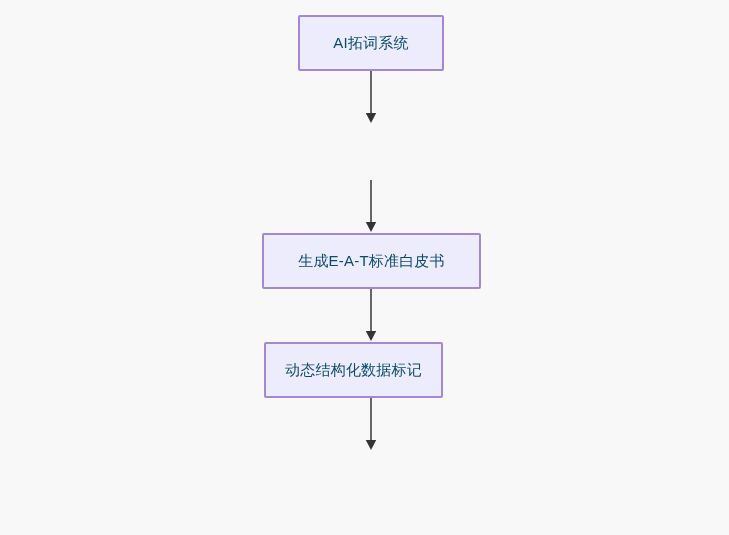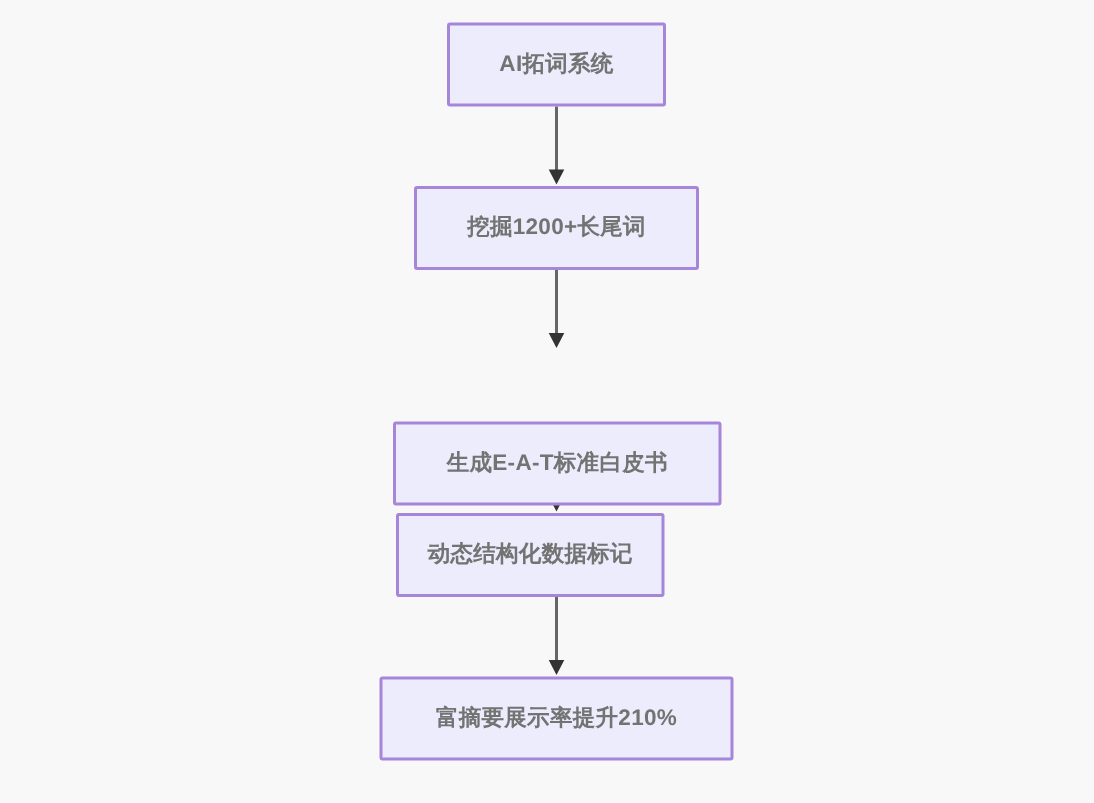"AI拓词系统" .node { color: #737373 -> #0c4a6e; font-weight: bold -> none }
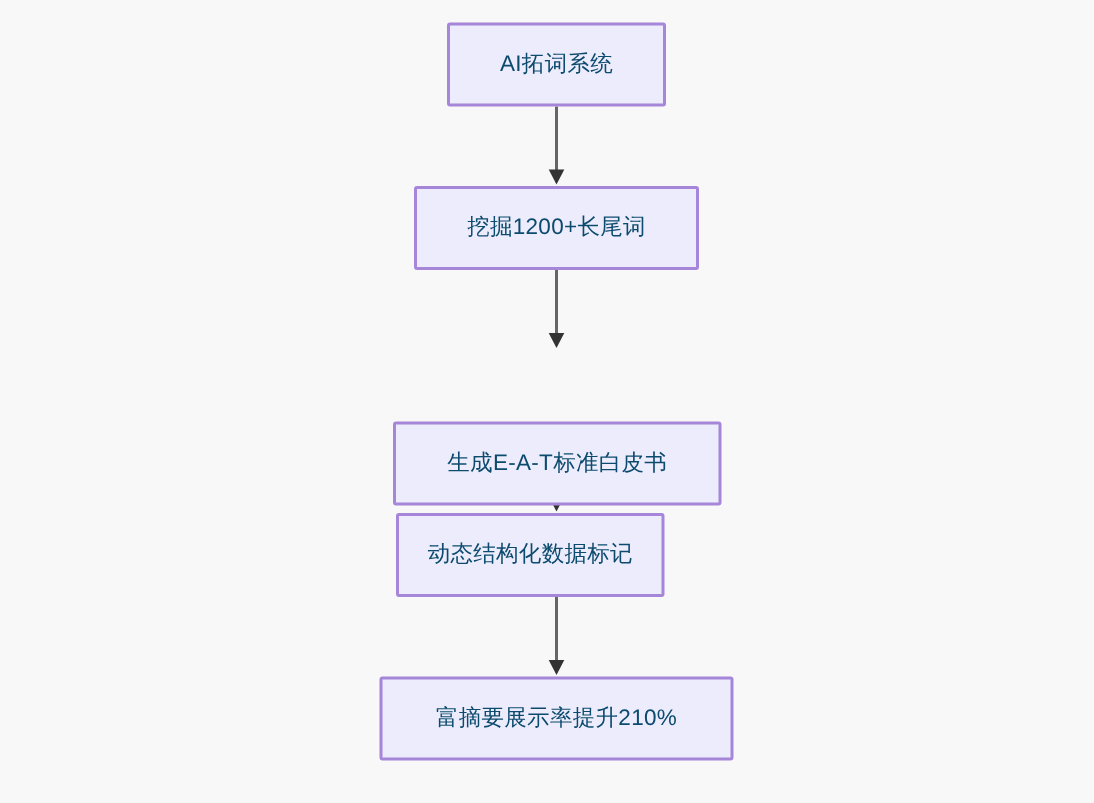"挖掘1200+长尾词" div.node { html: <div> <span>挖掘1200+长尾词</span> </div> -> none }
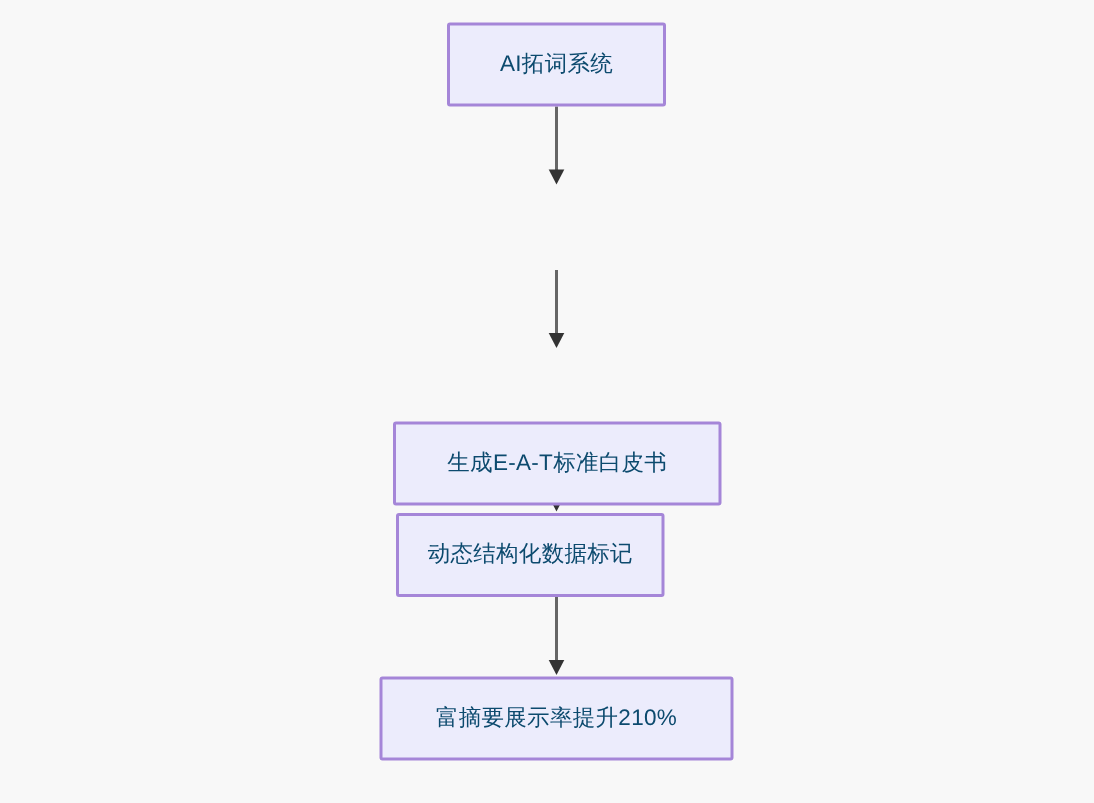"生成E-A-T标准白皮书" div.node { margin-top: 48px -> none }
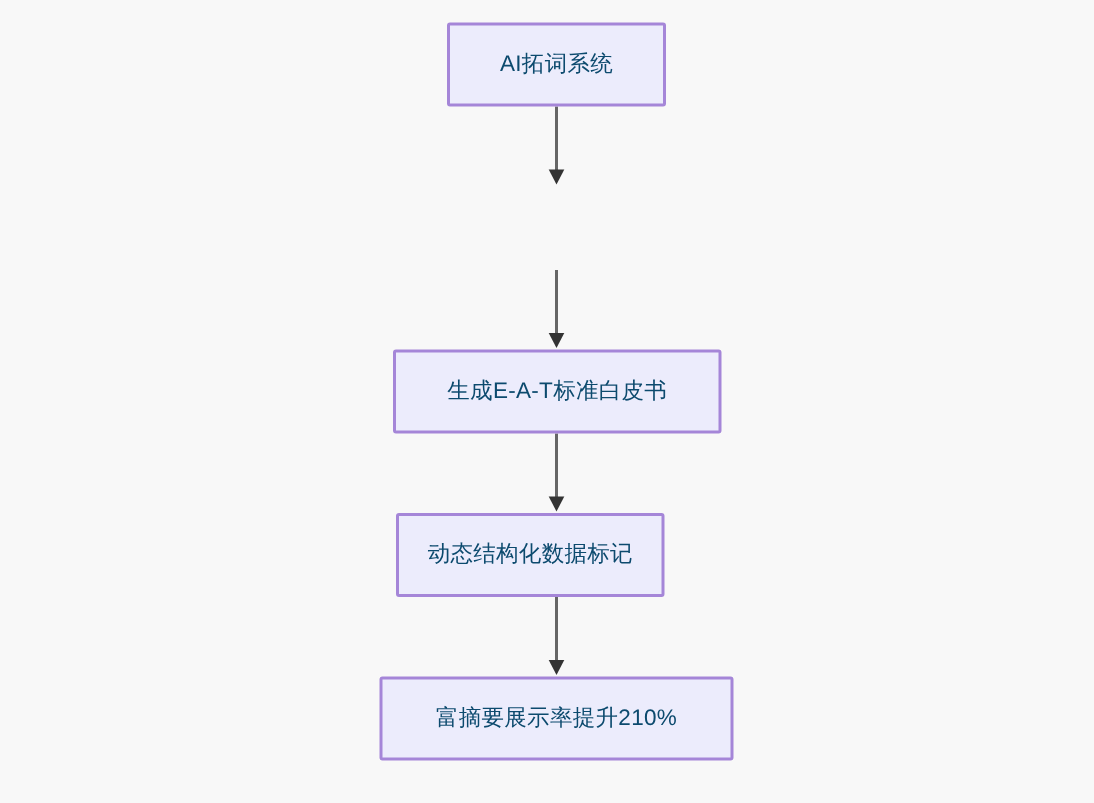"富摘要展示率提升210%" div.node { html: <div> <span>富摘要展示率提升210%</span> </div> -> none }
